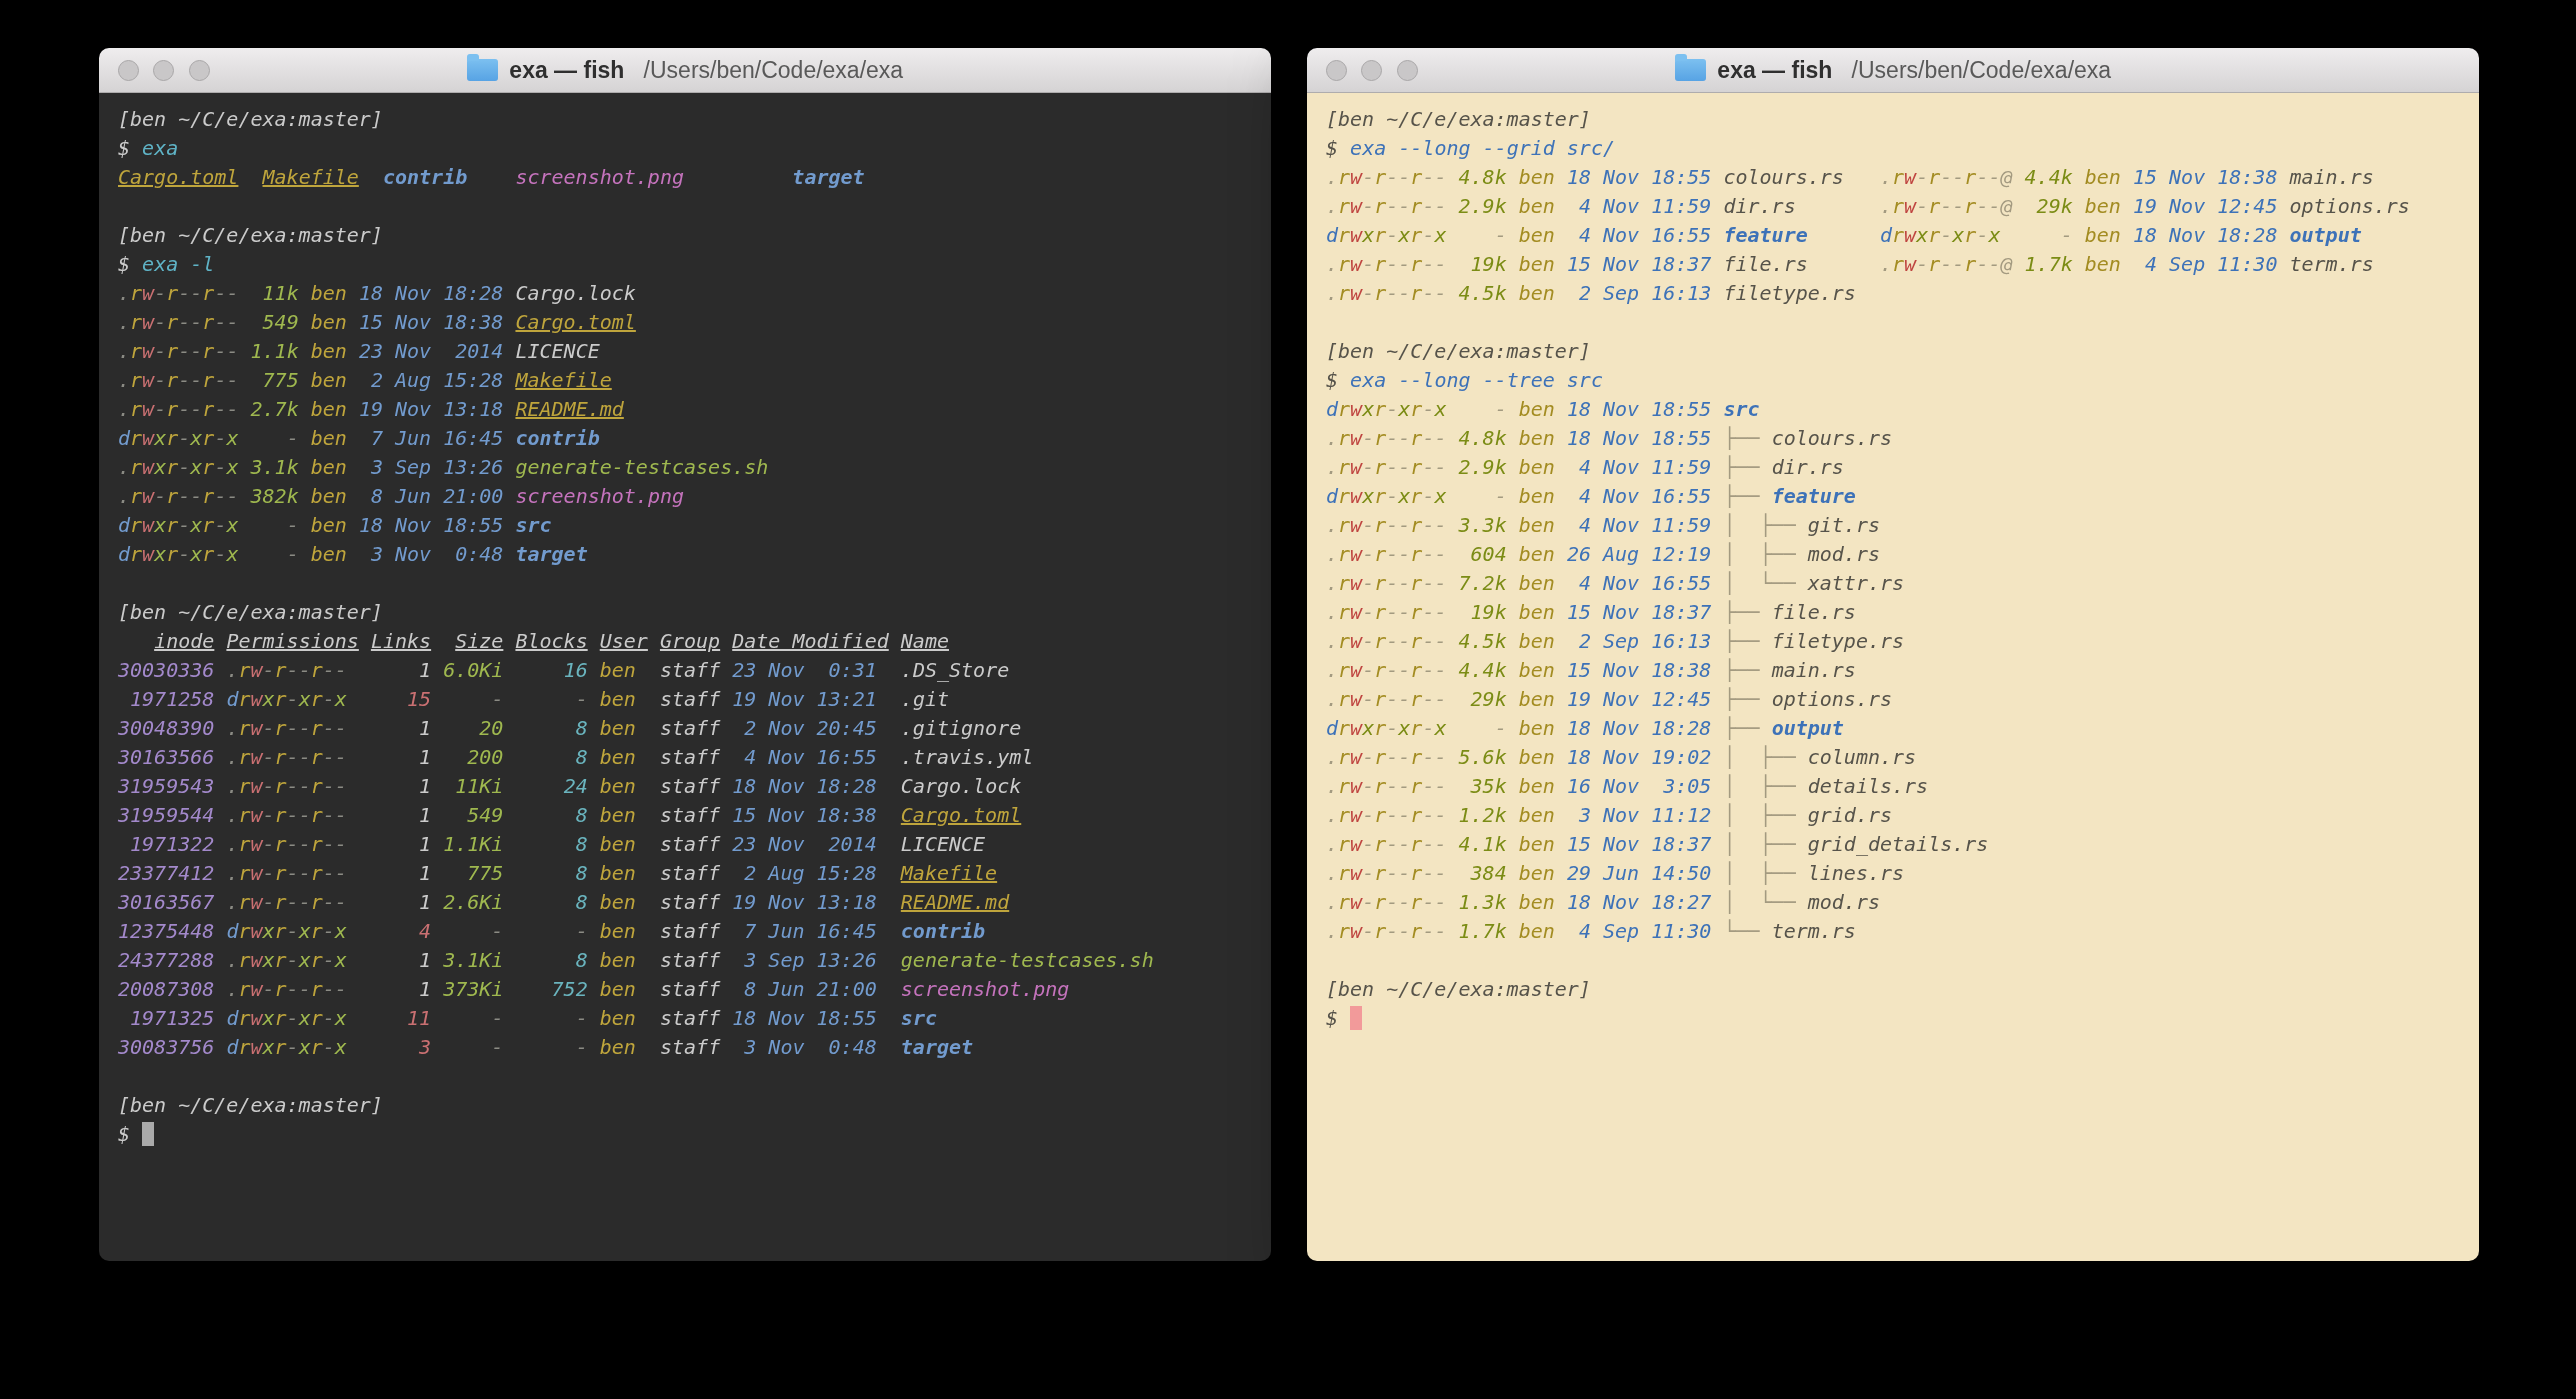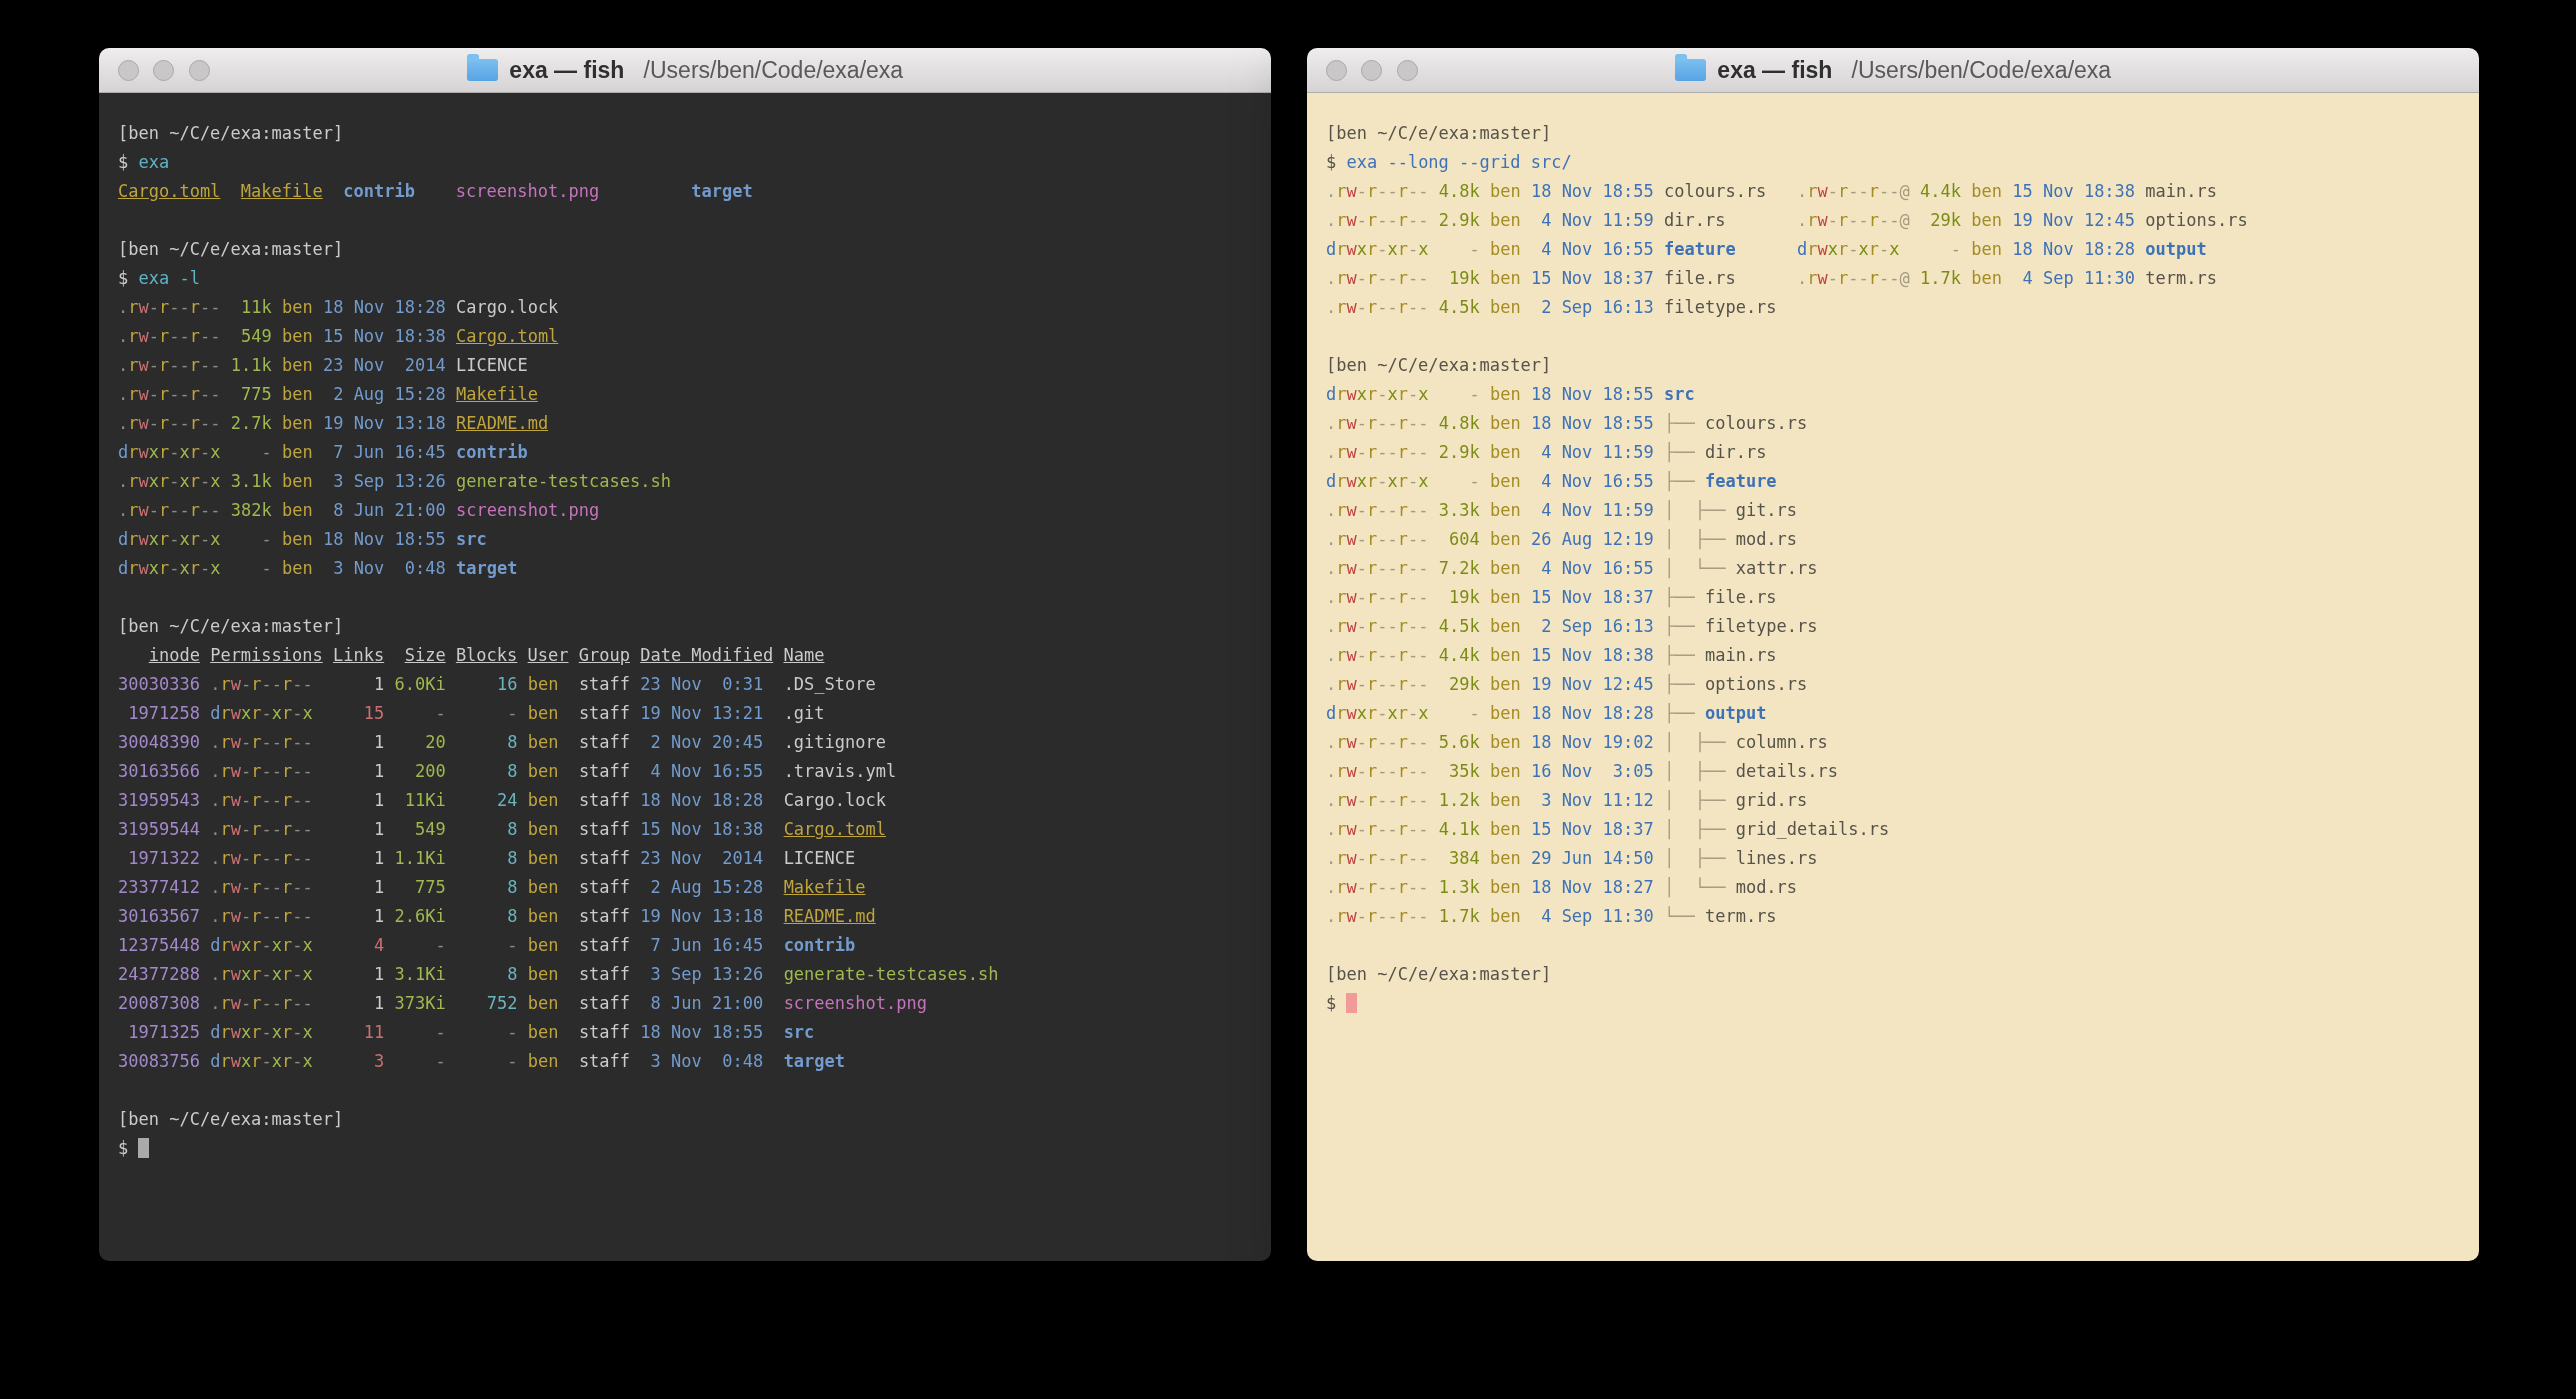"[ben ~/C/e/exa:master]" .term { font-size: 17px -> 20px; font-style: none -> italic; padding: 26px 19px -> 12px 19px }
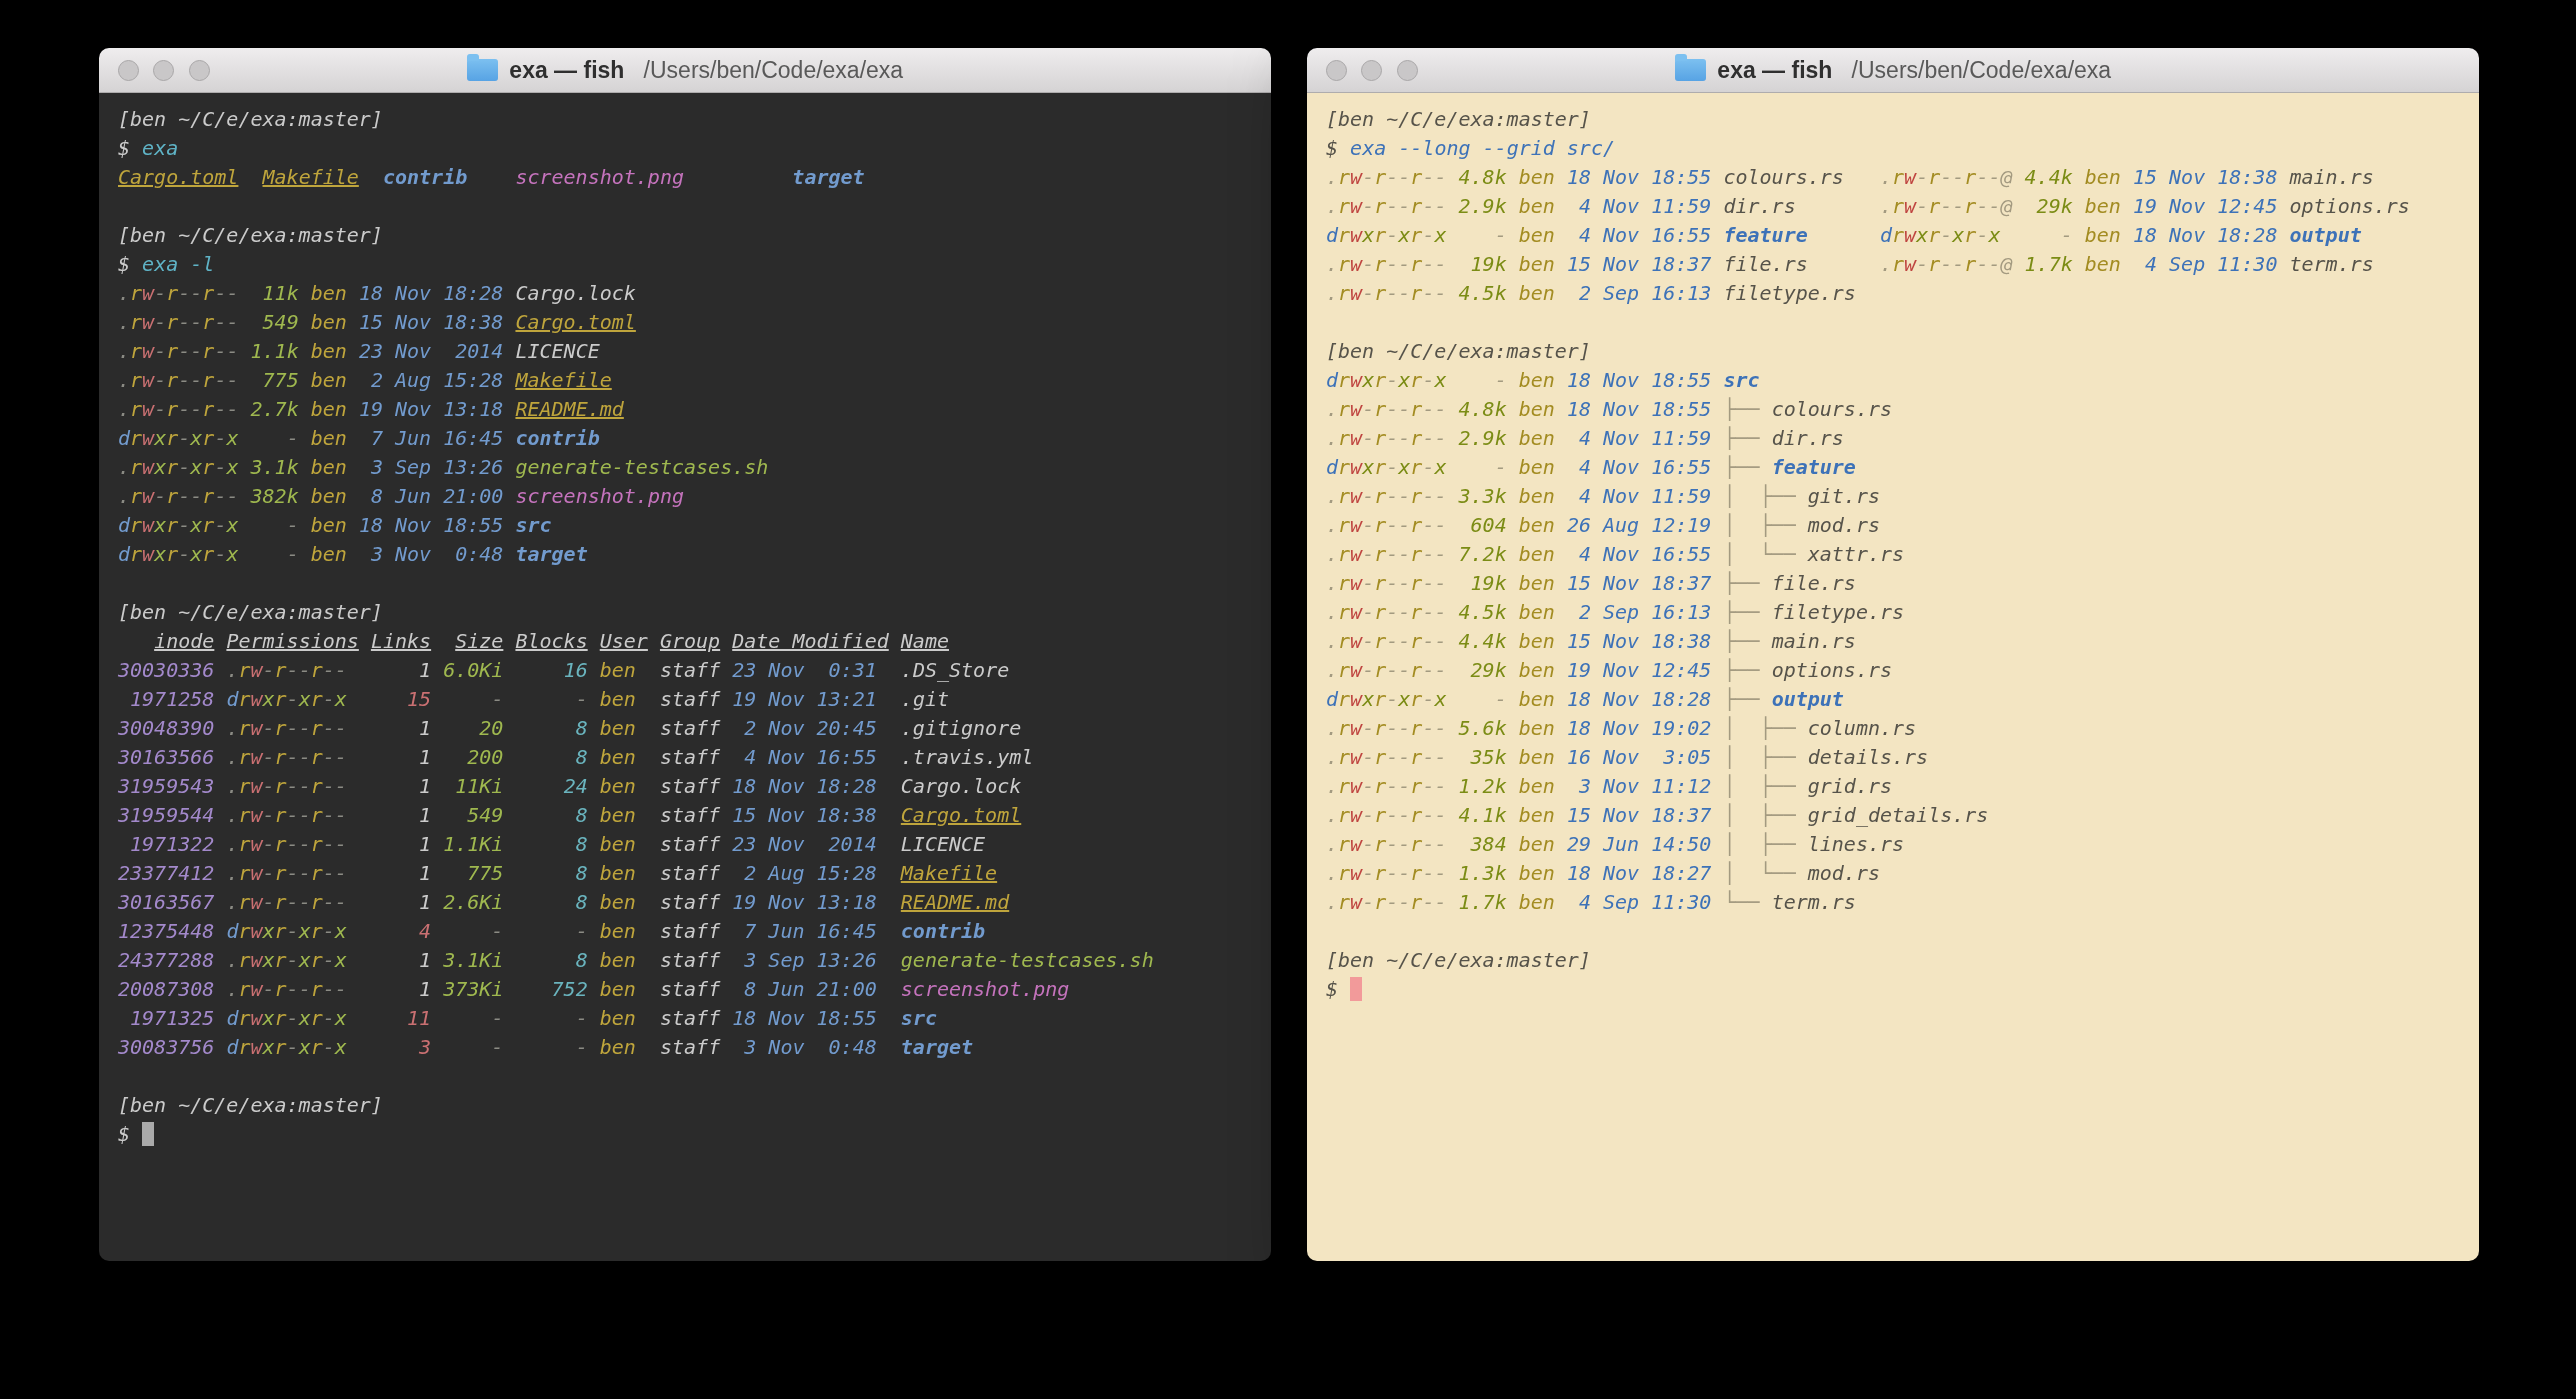"$ exa --long --tree src" div.line { html: none -> <div><span>$ </span><span>exa --long --tree src</span></div> }
